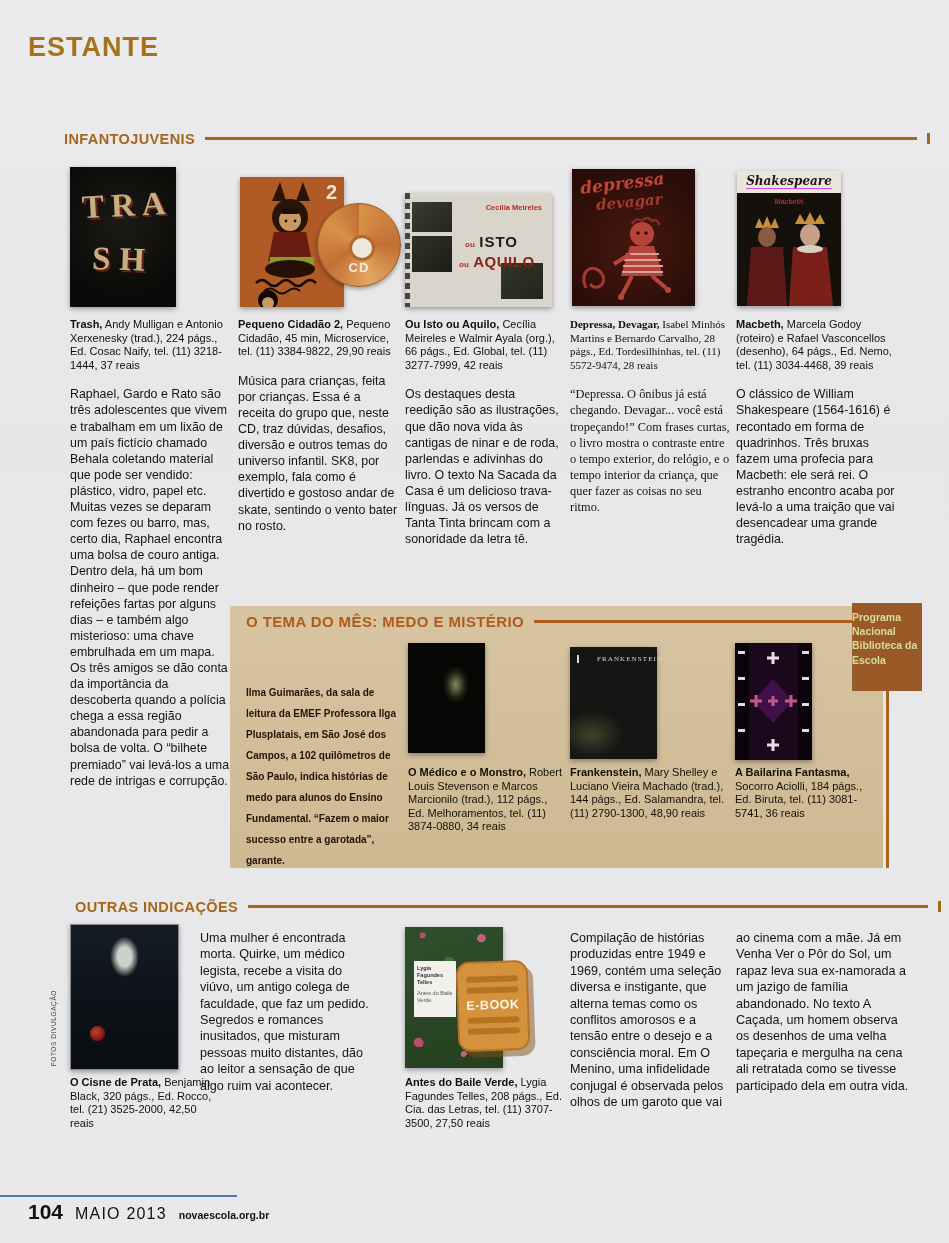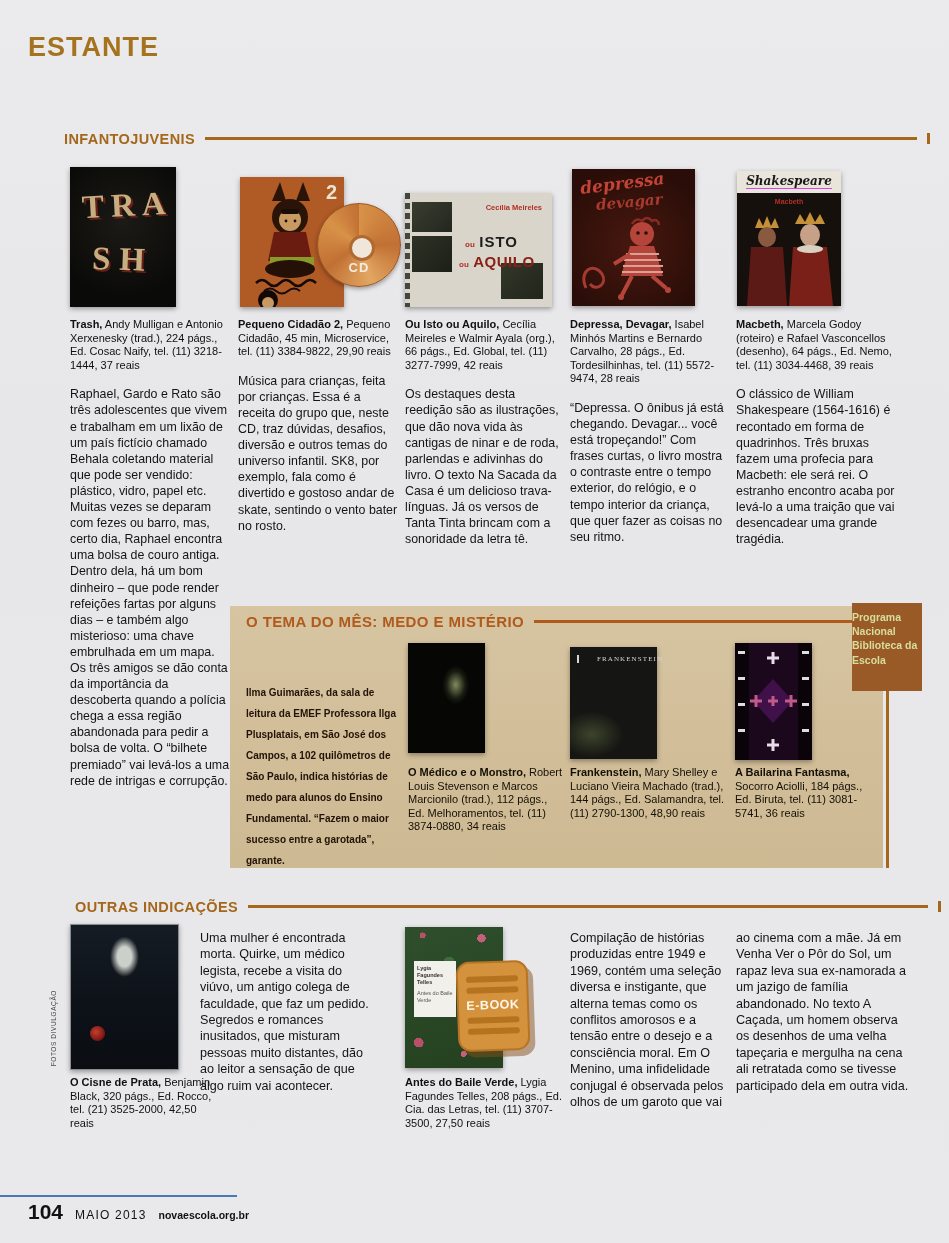"Depressa, Devagar, Isabel Minhós Martins" div.bcol { font-family: none -> Liberation Serif, serif }
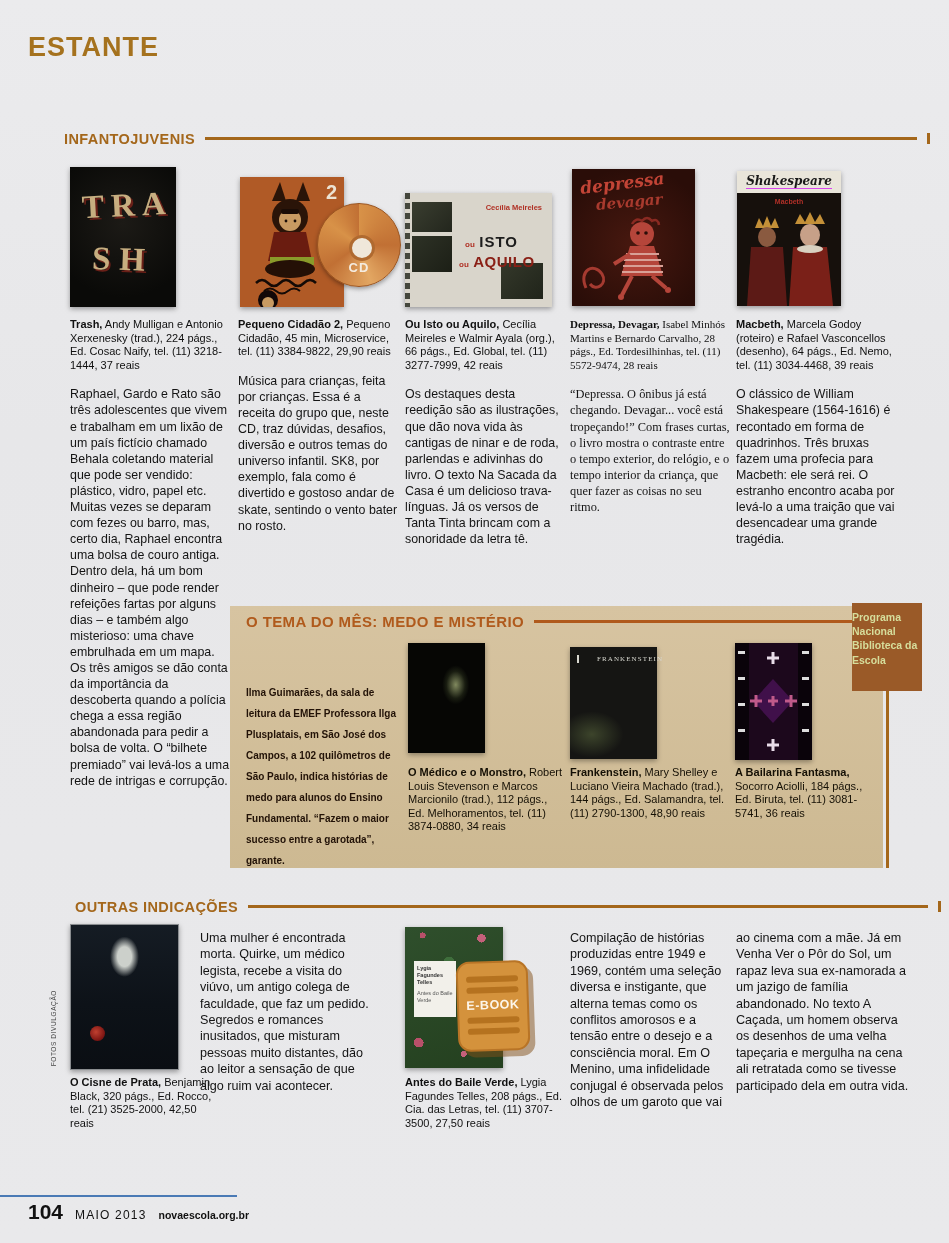"MAIO 2013" .f-issue { font-size: 12px -> 16px }
